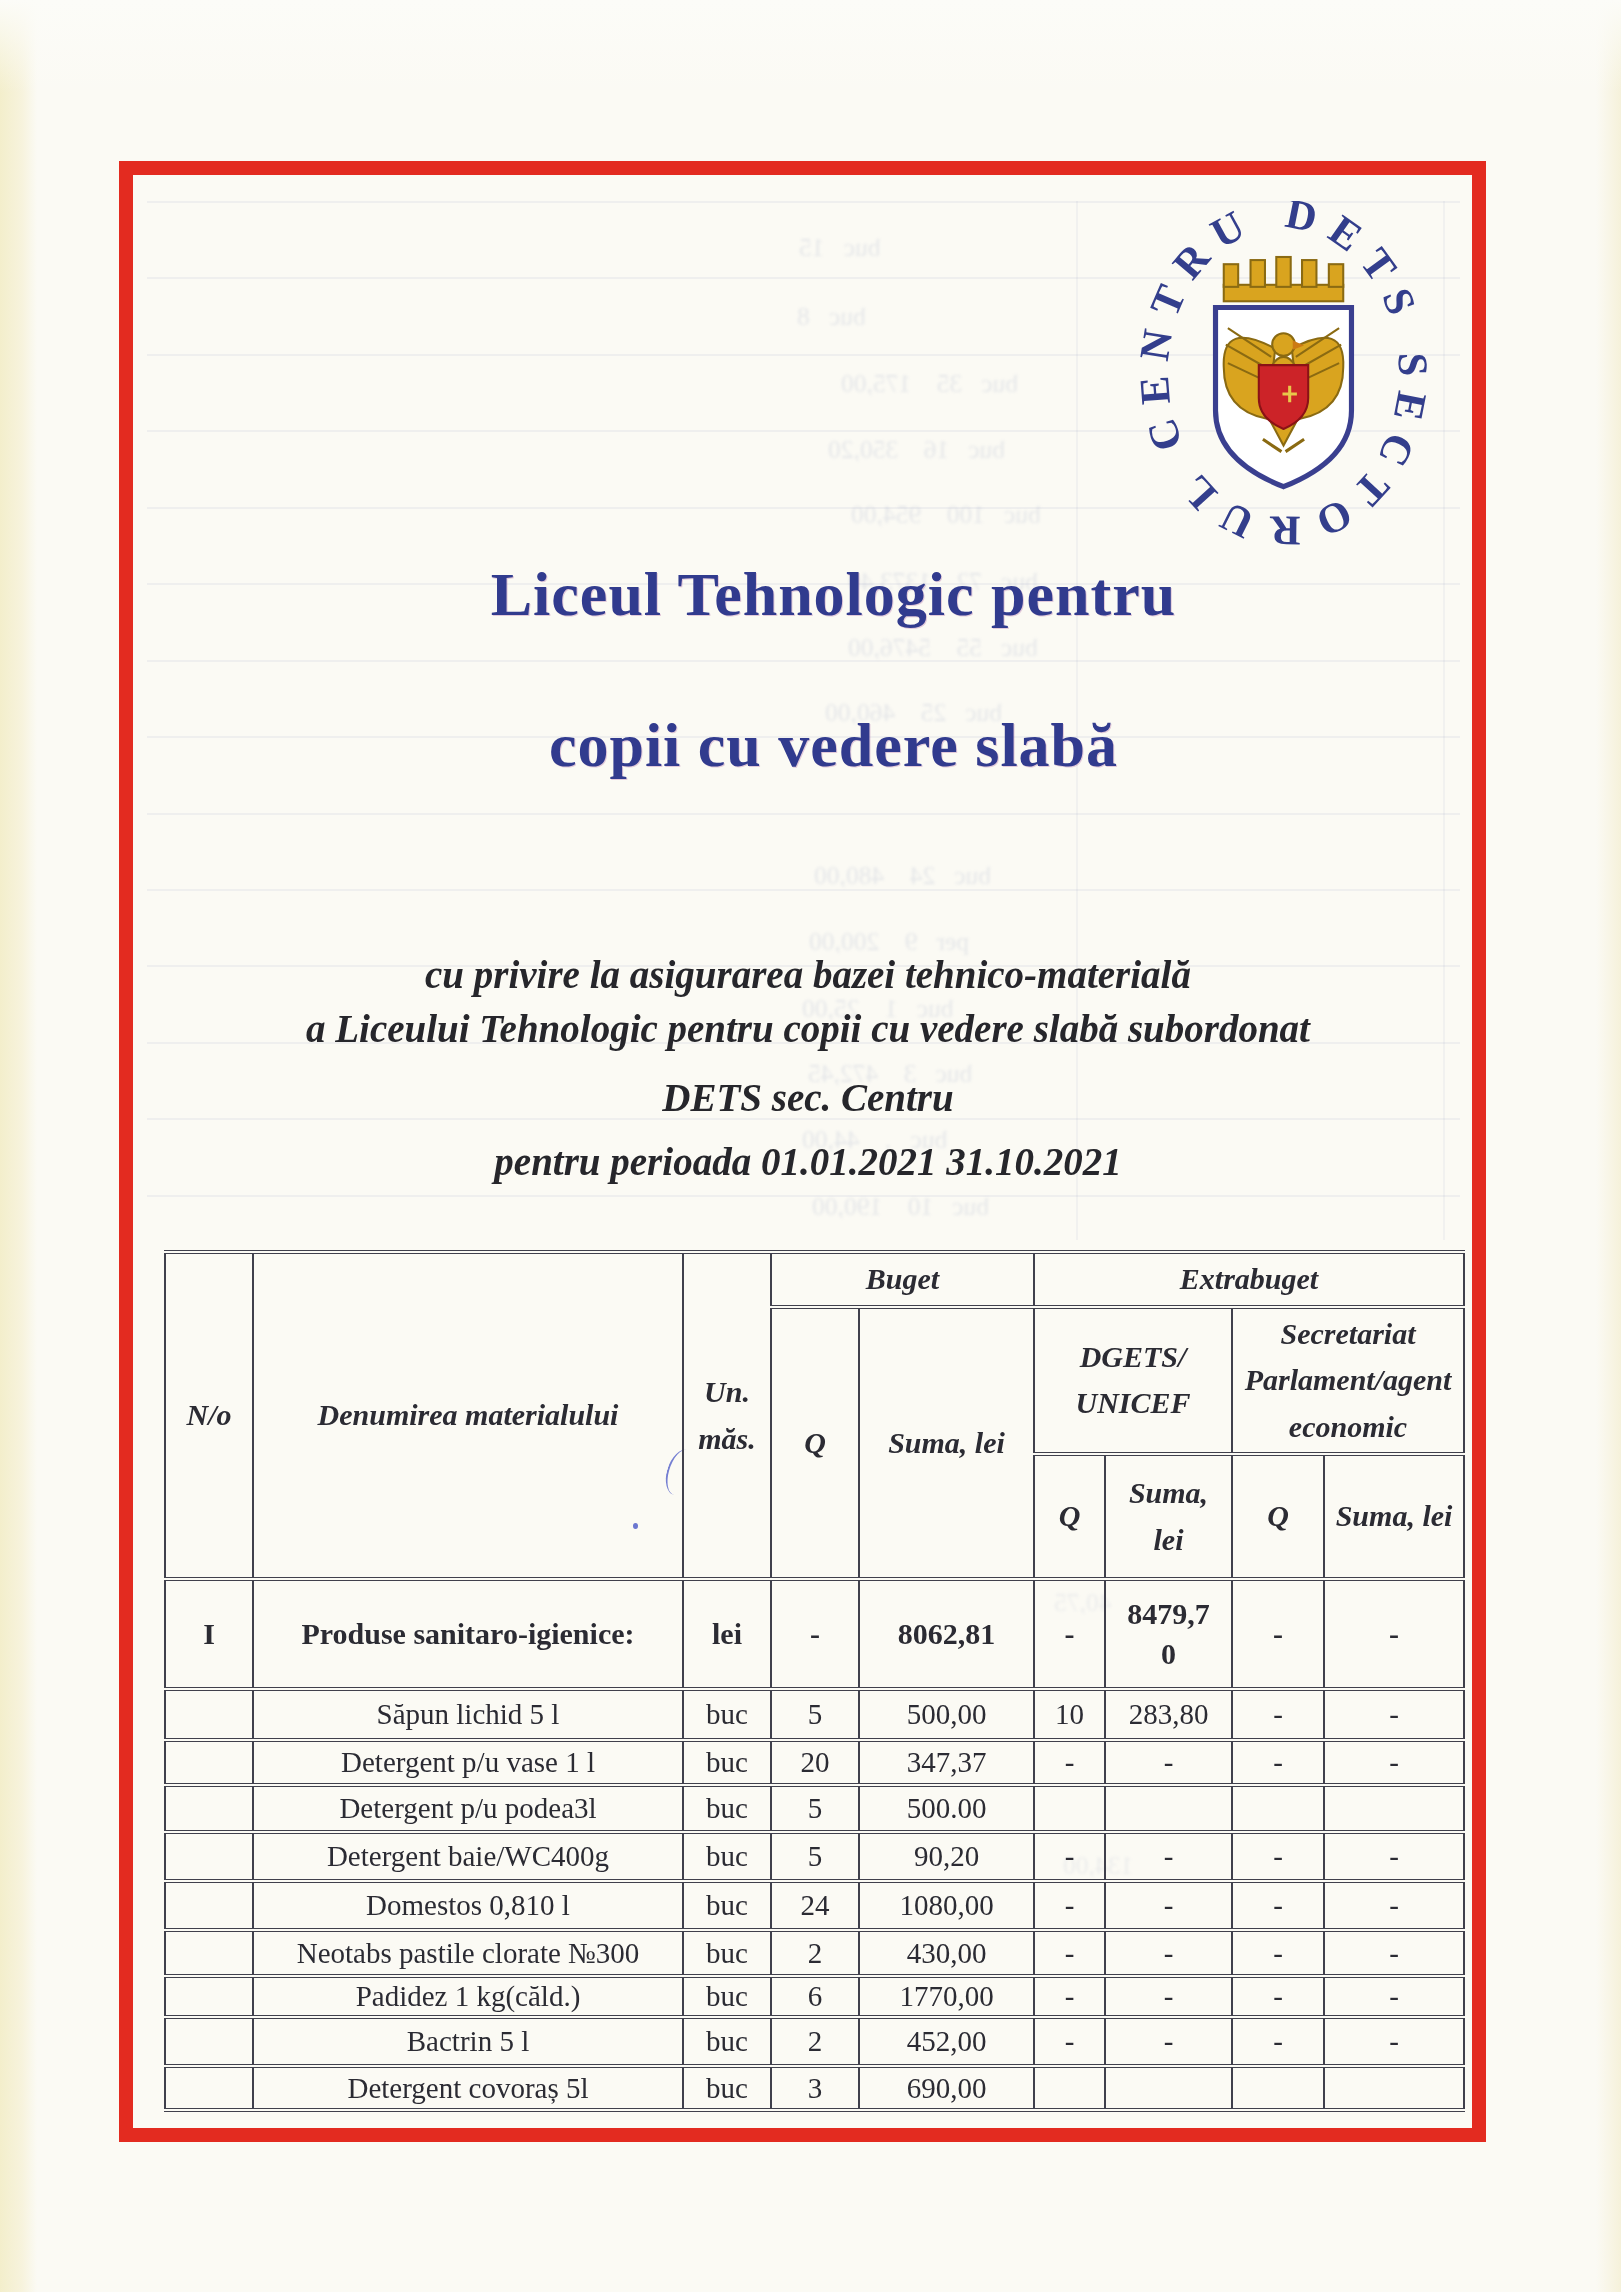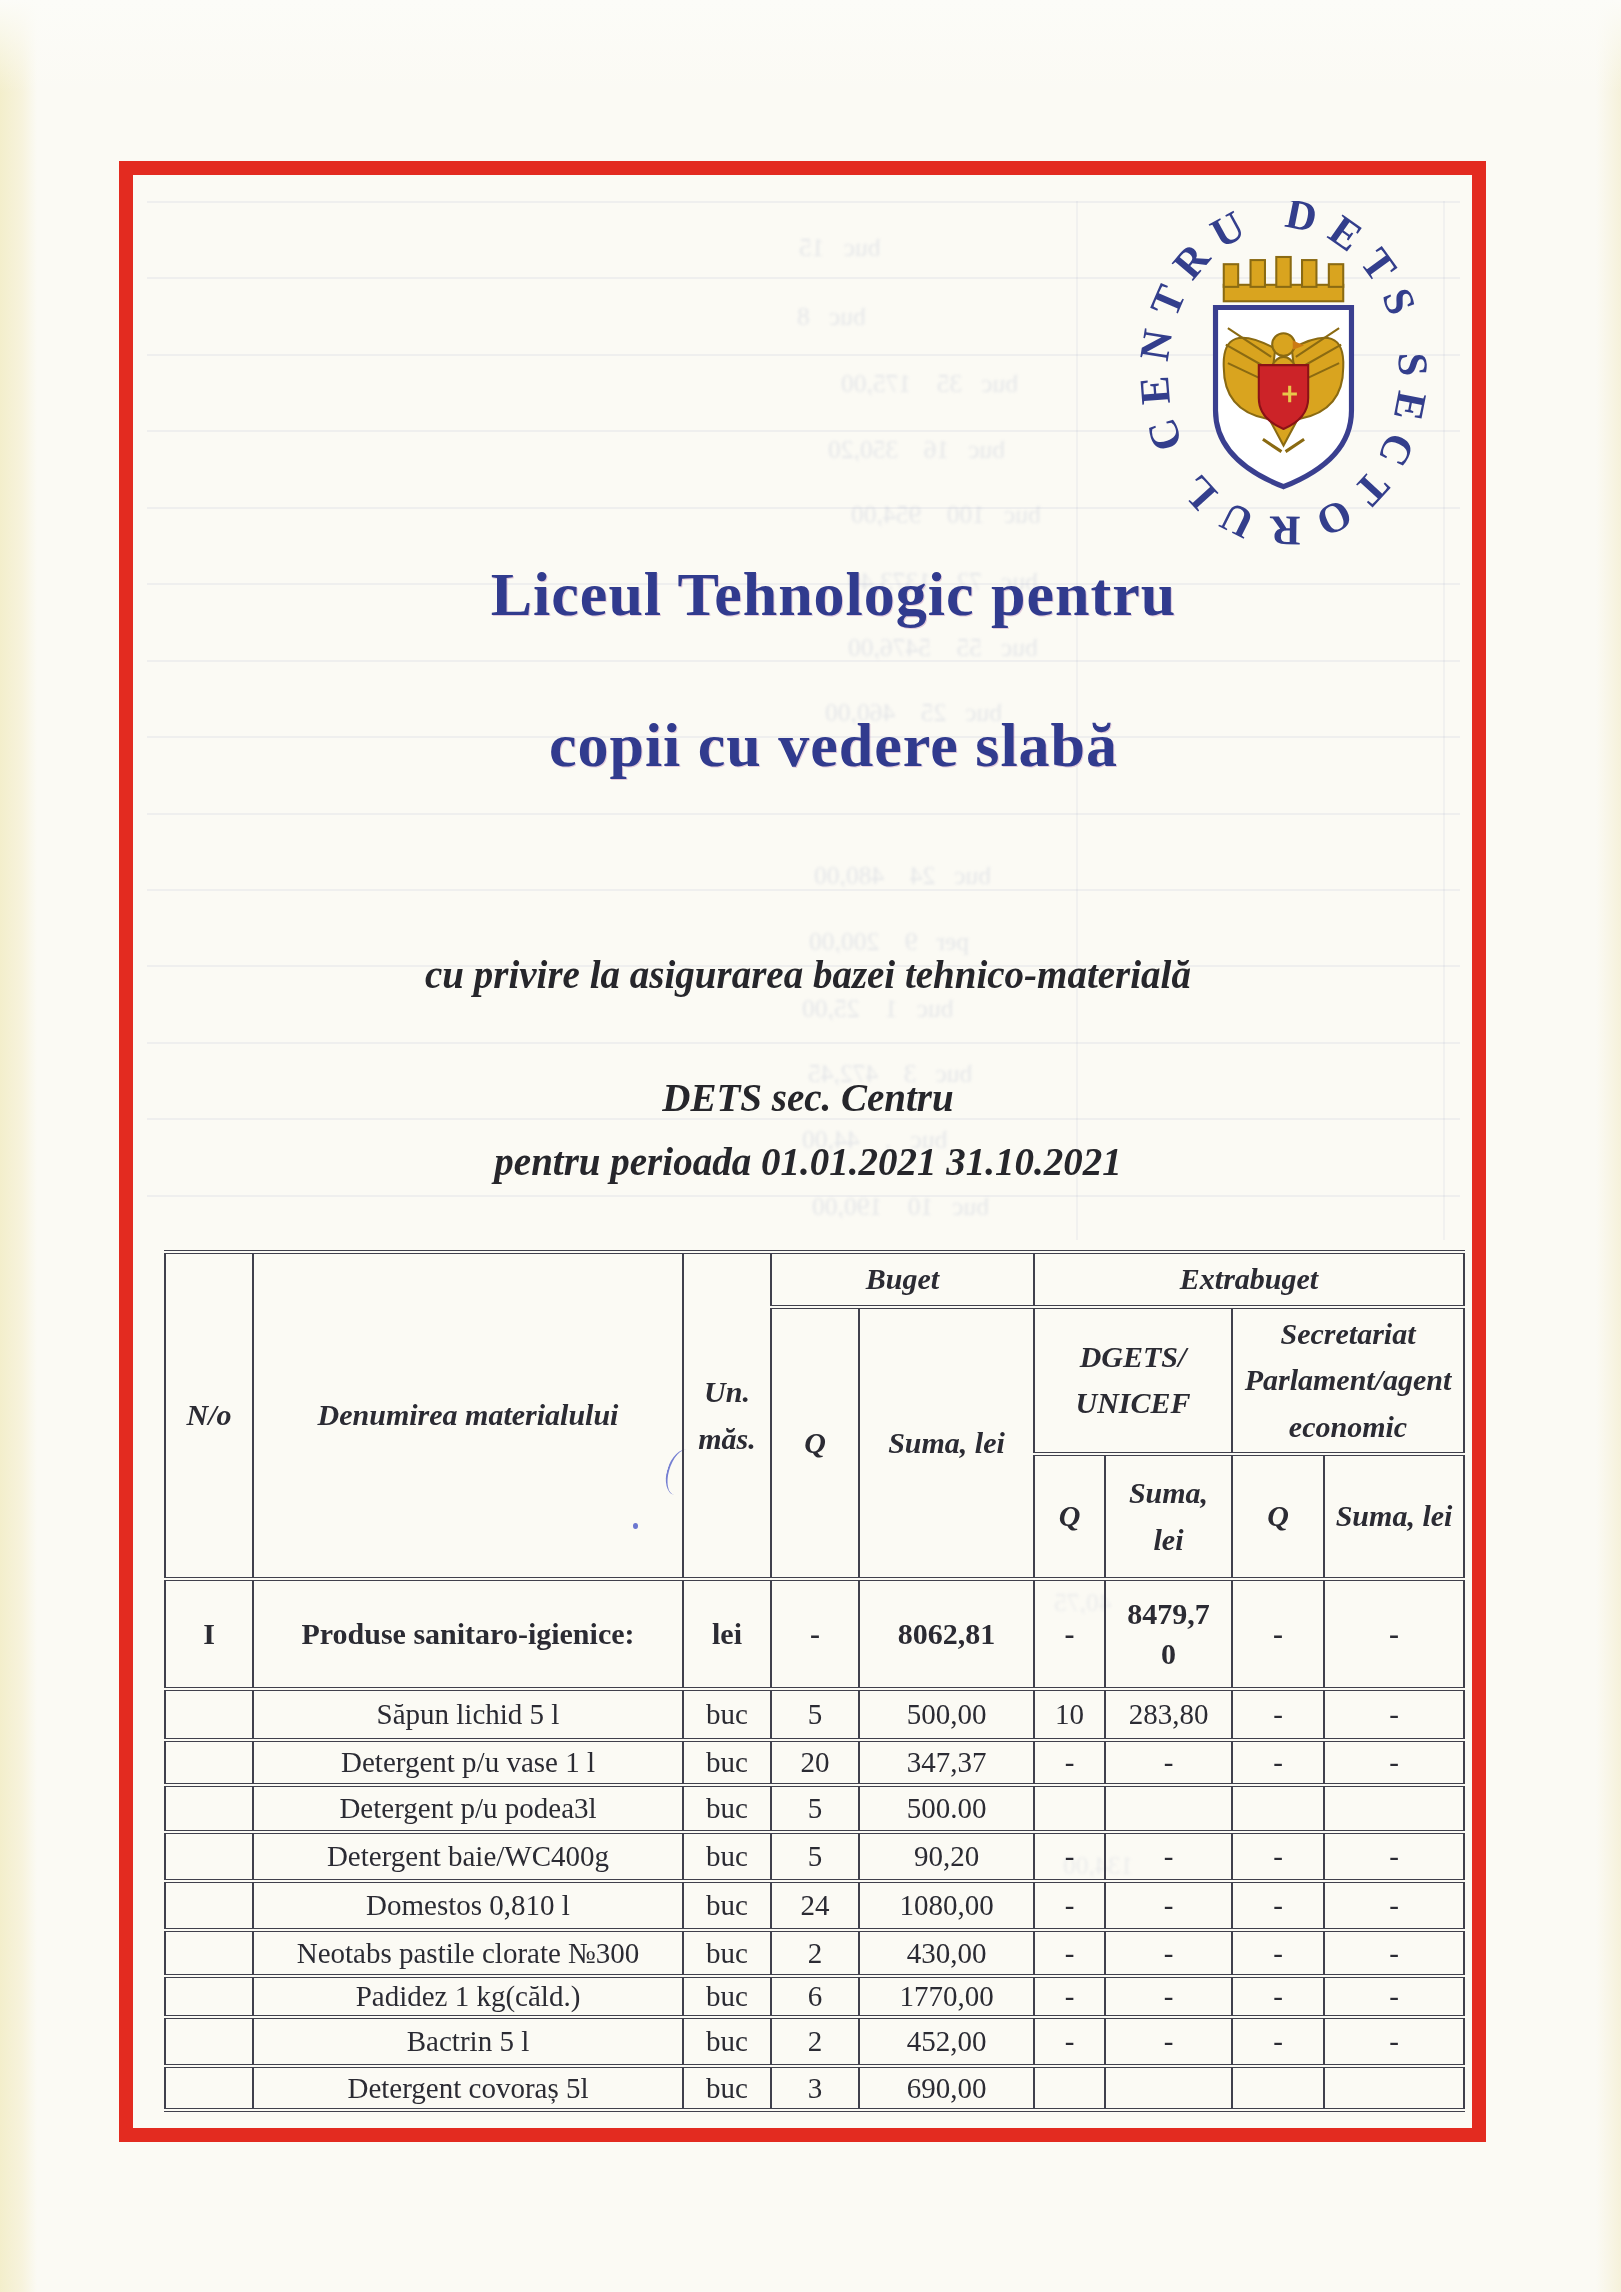"a Liceului Tehnologic pentru copii" div.sub-line { html: none -> <div>a Liceului Tehnologic pentru copii cu vedere slabă subordonat</div> }
